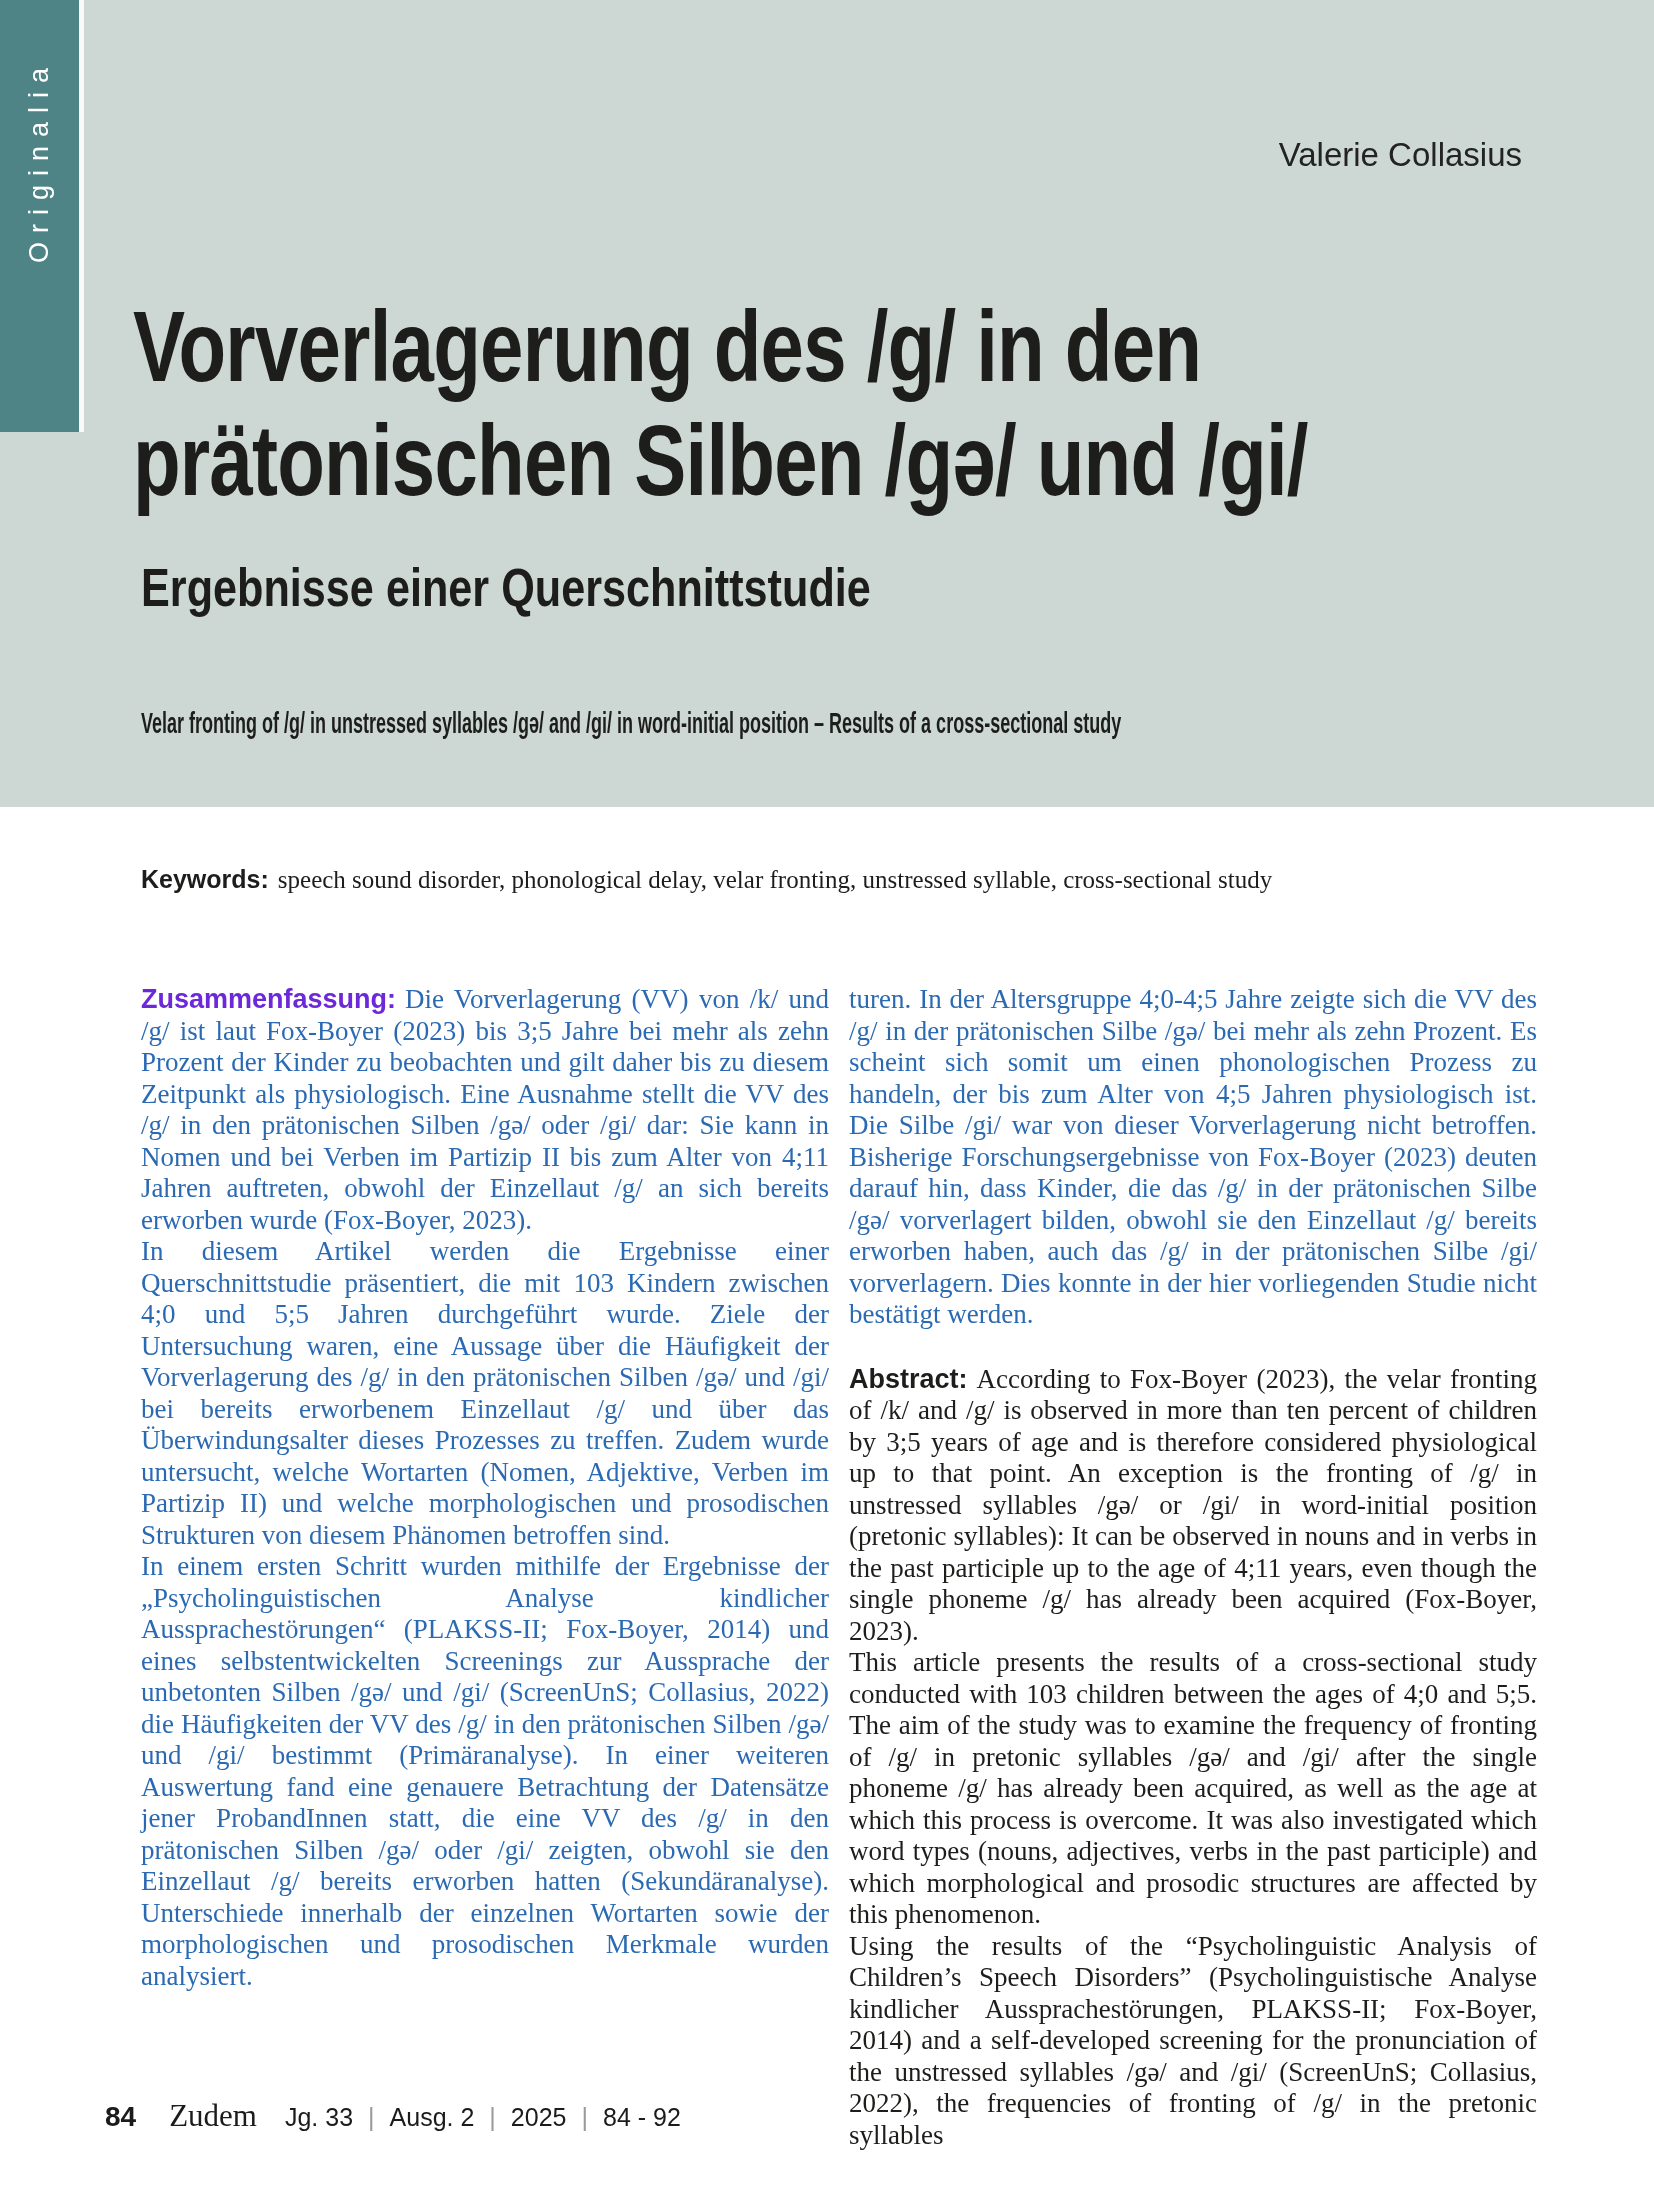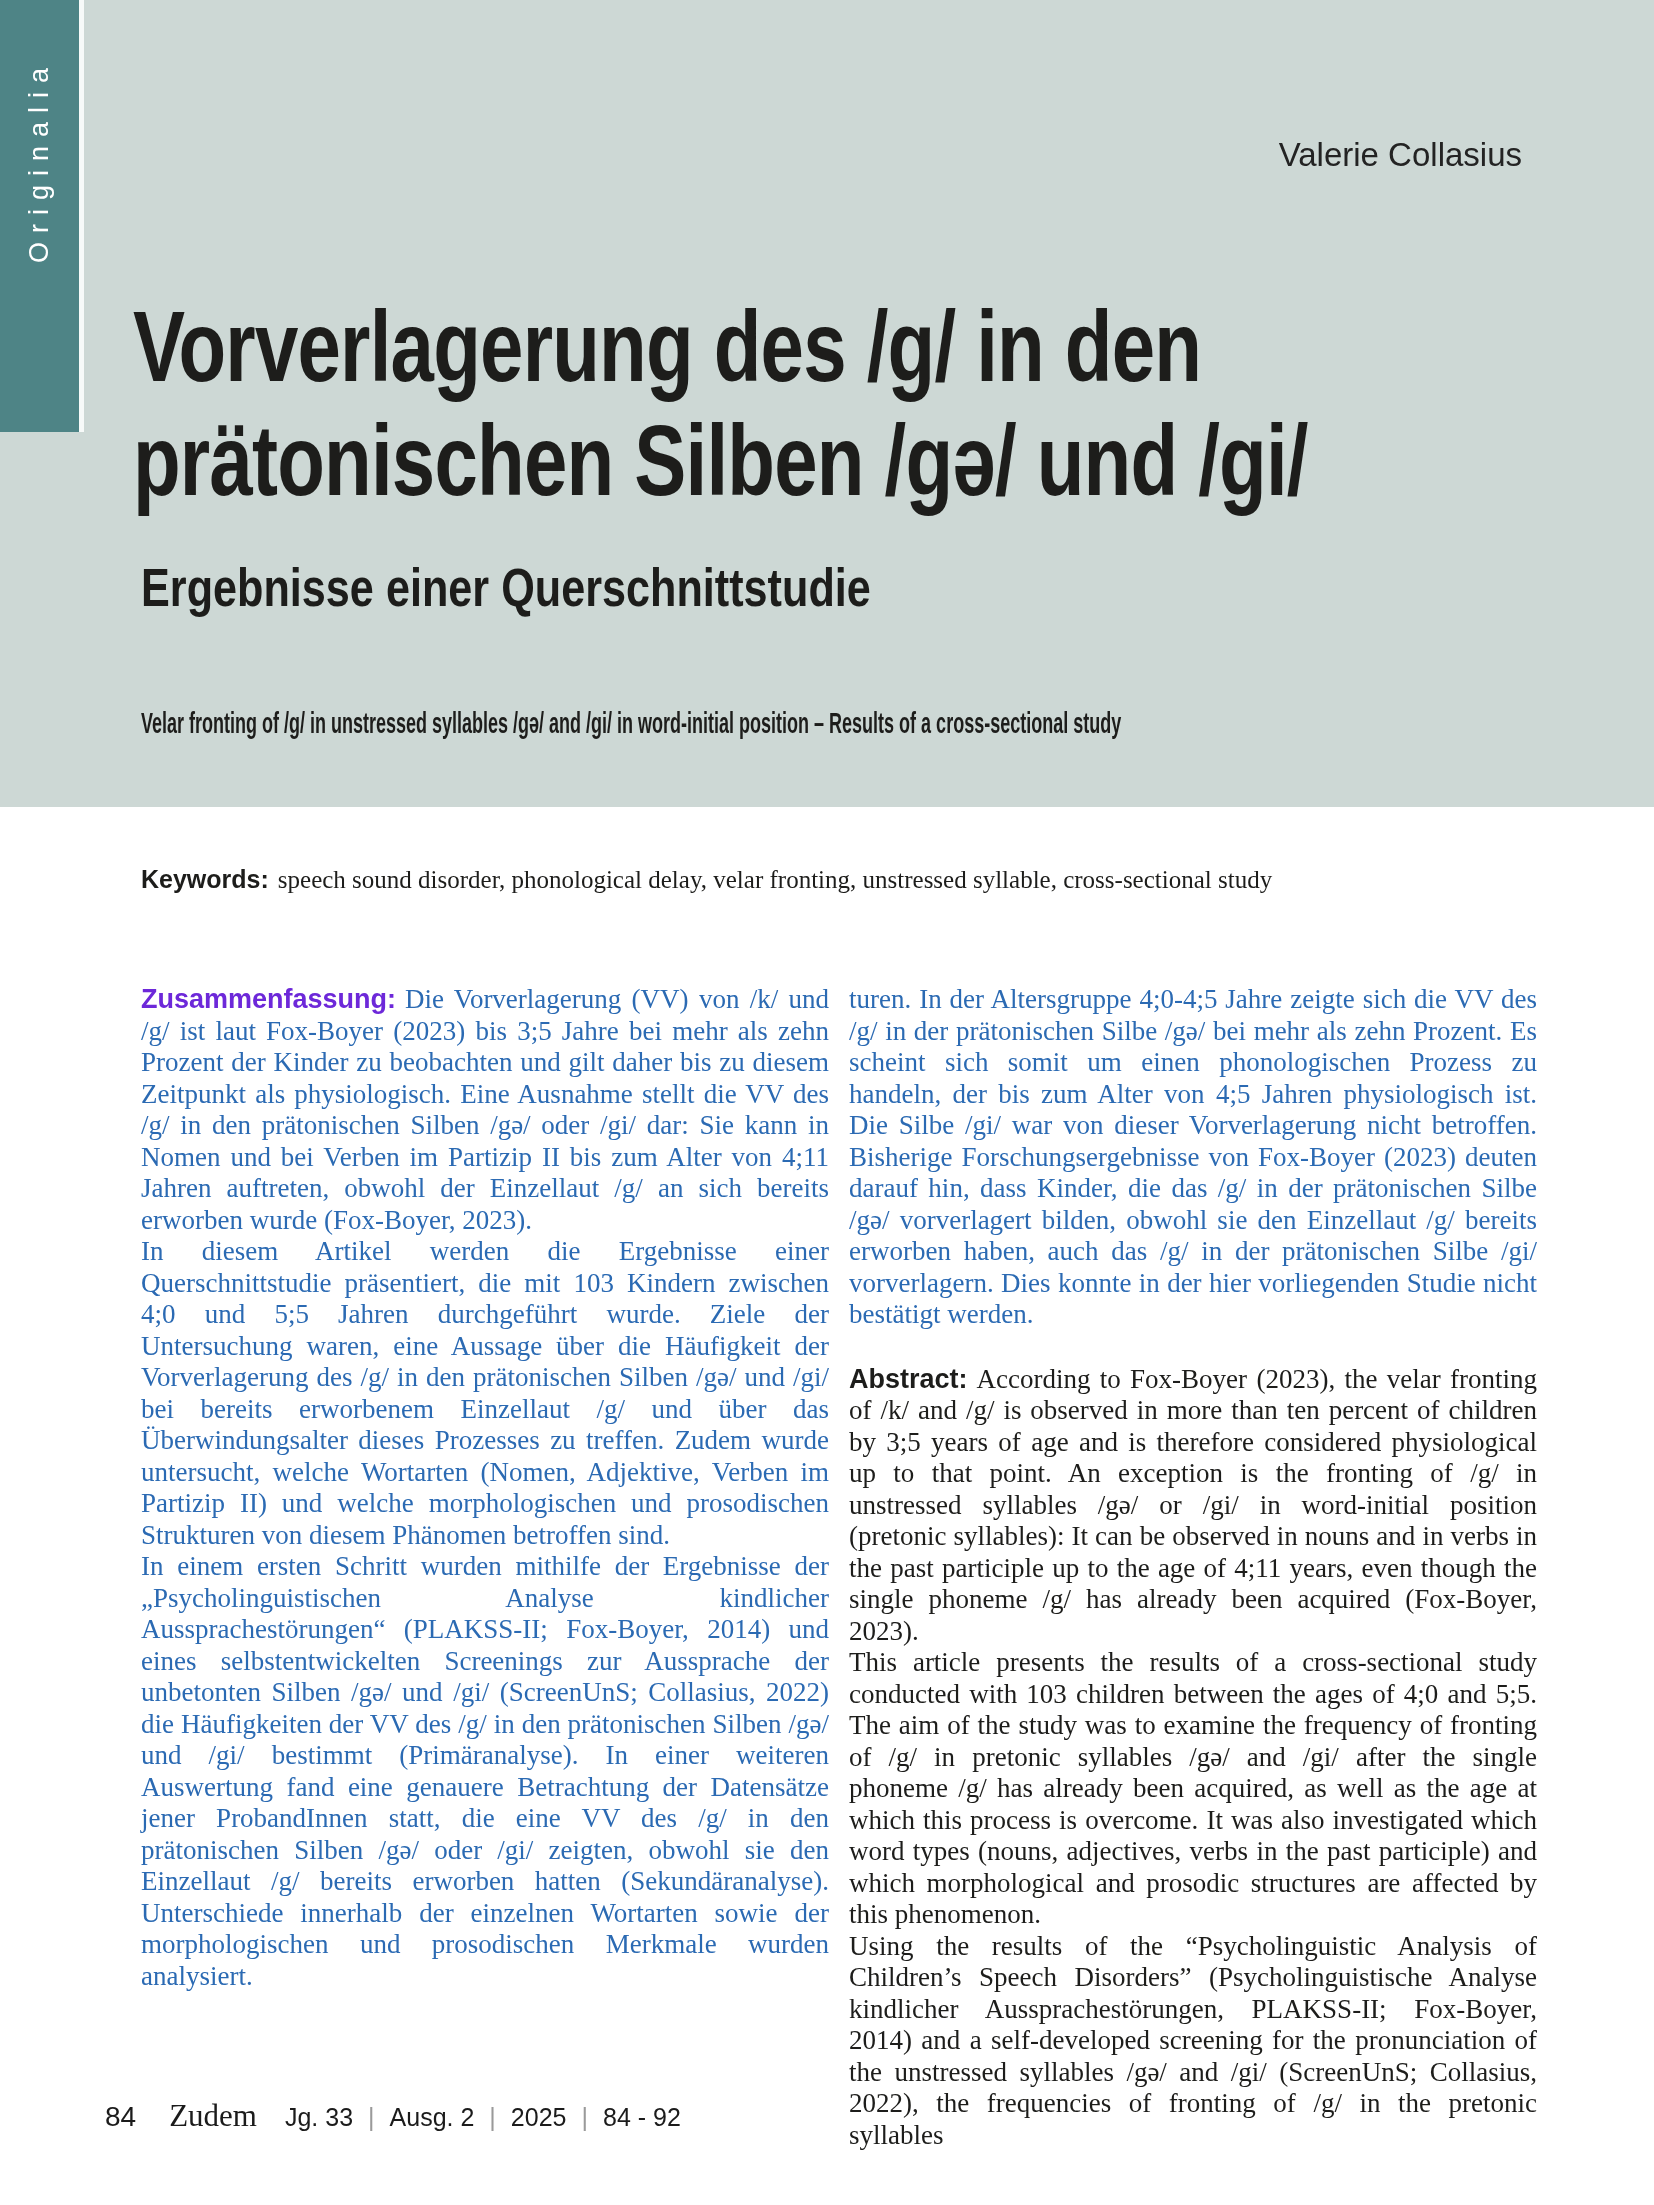"84" .page-number { font-weight: 400 -> 700 }
